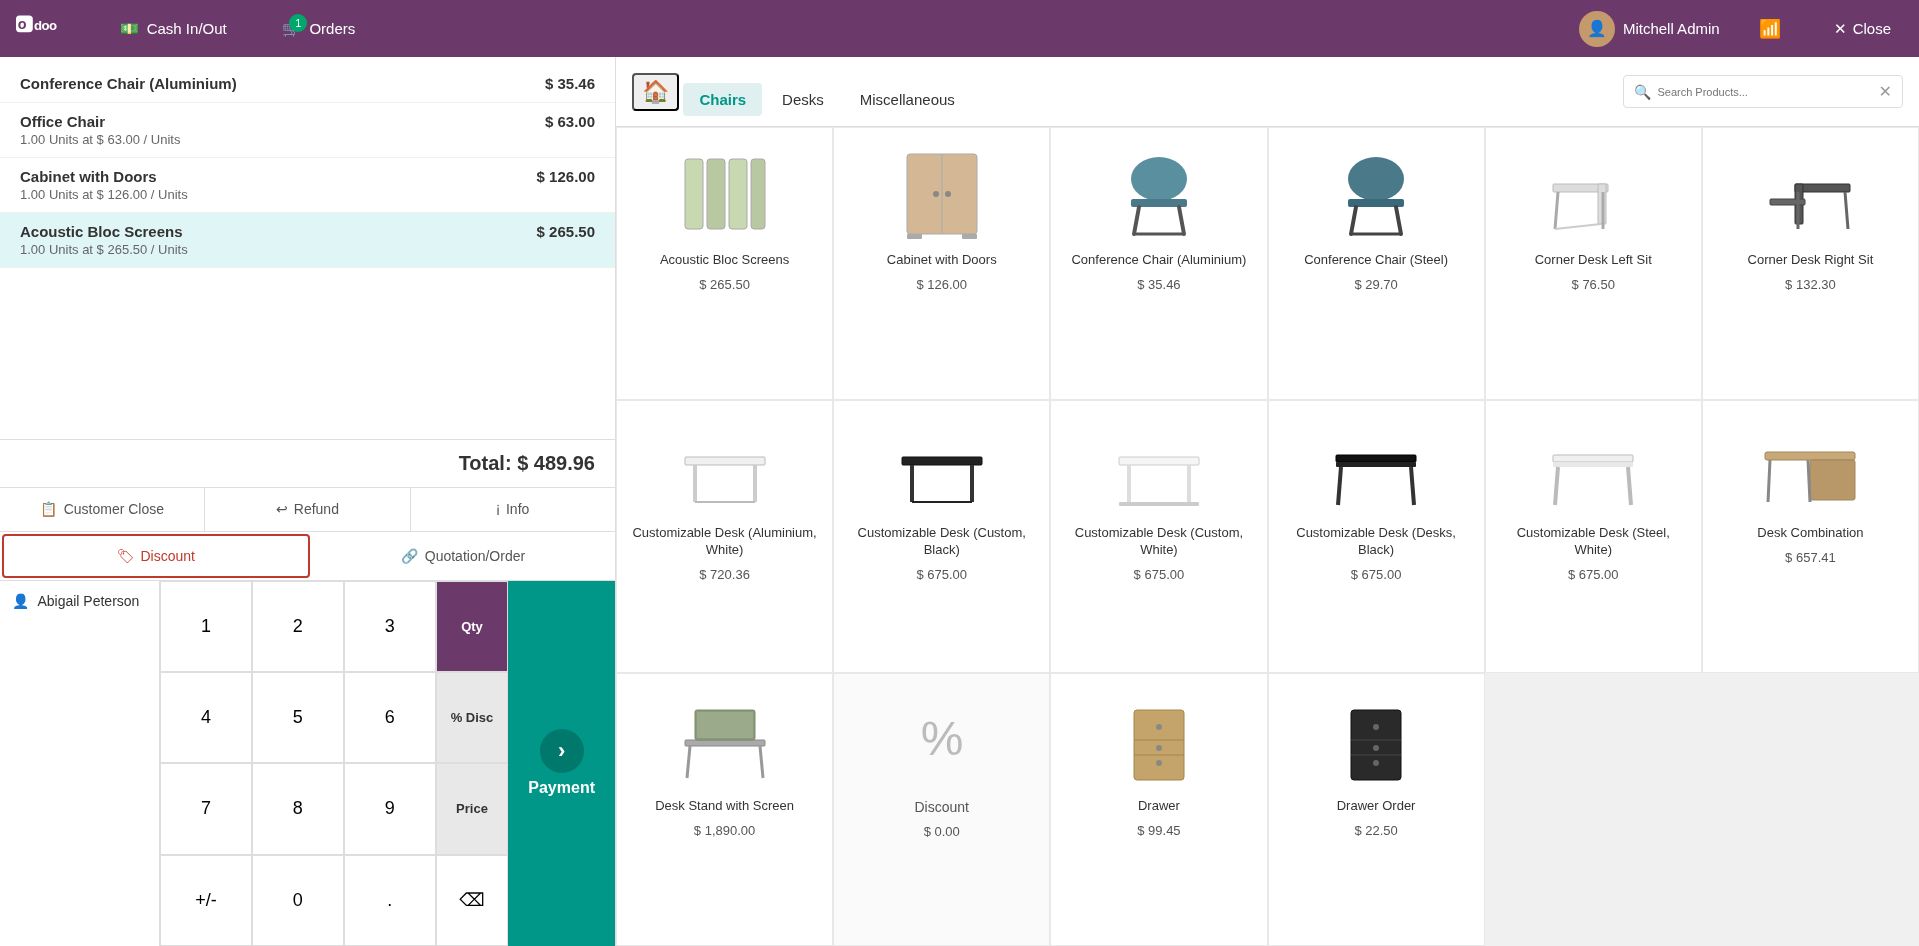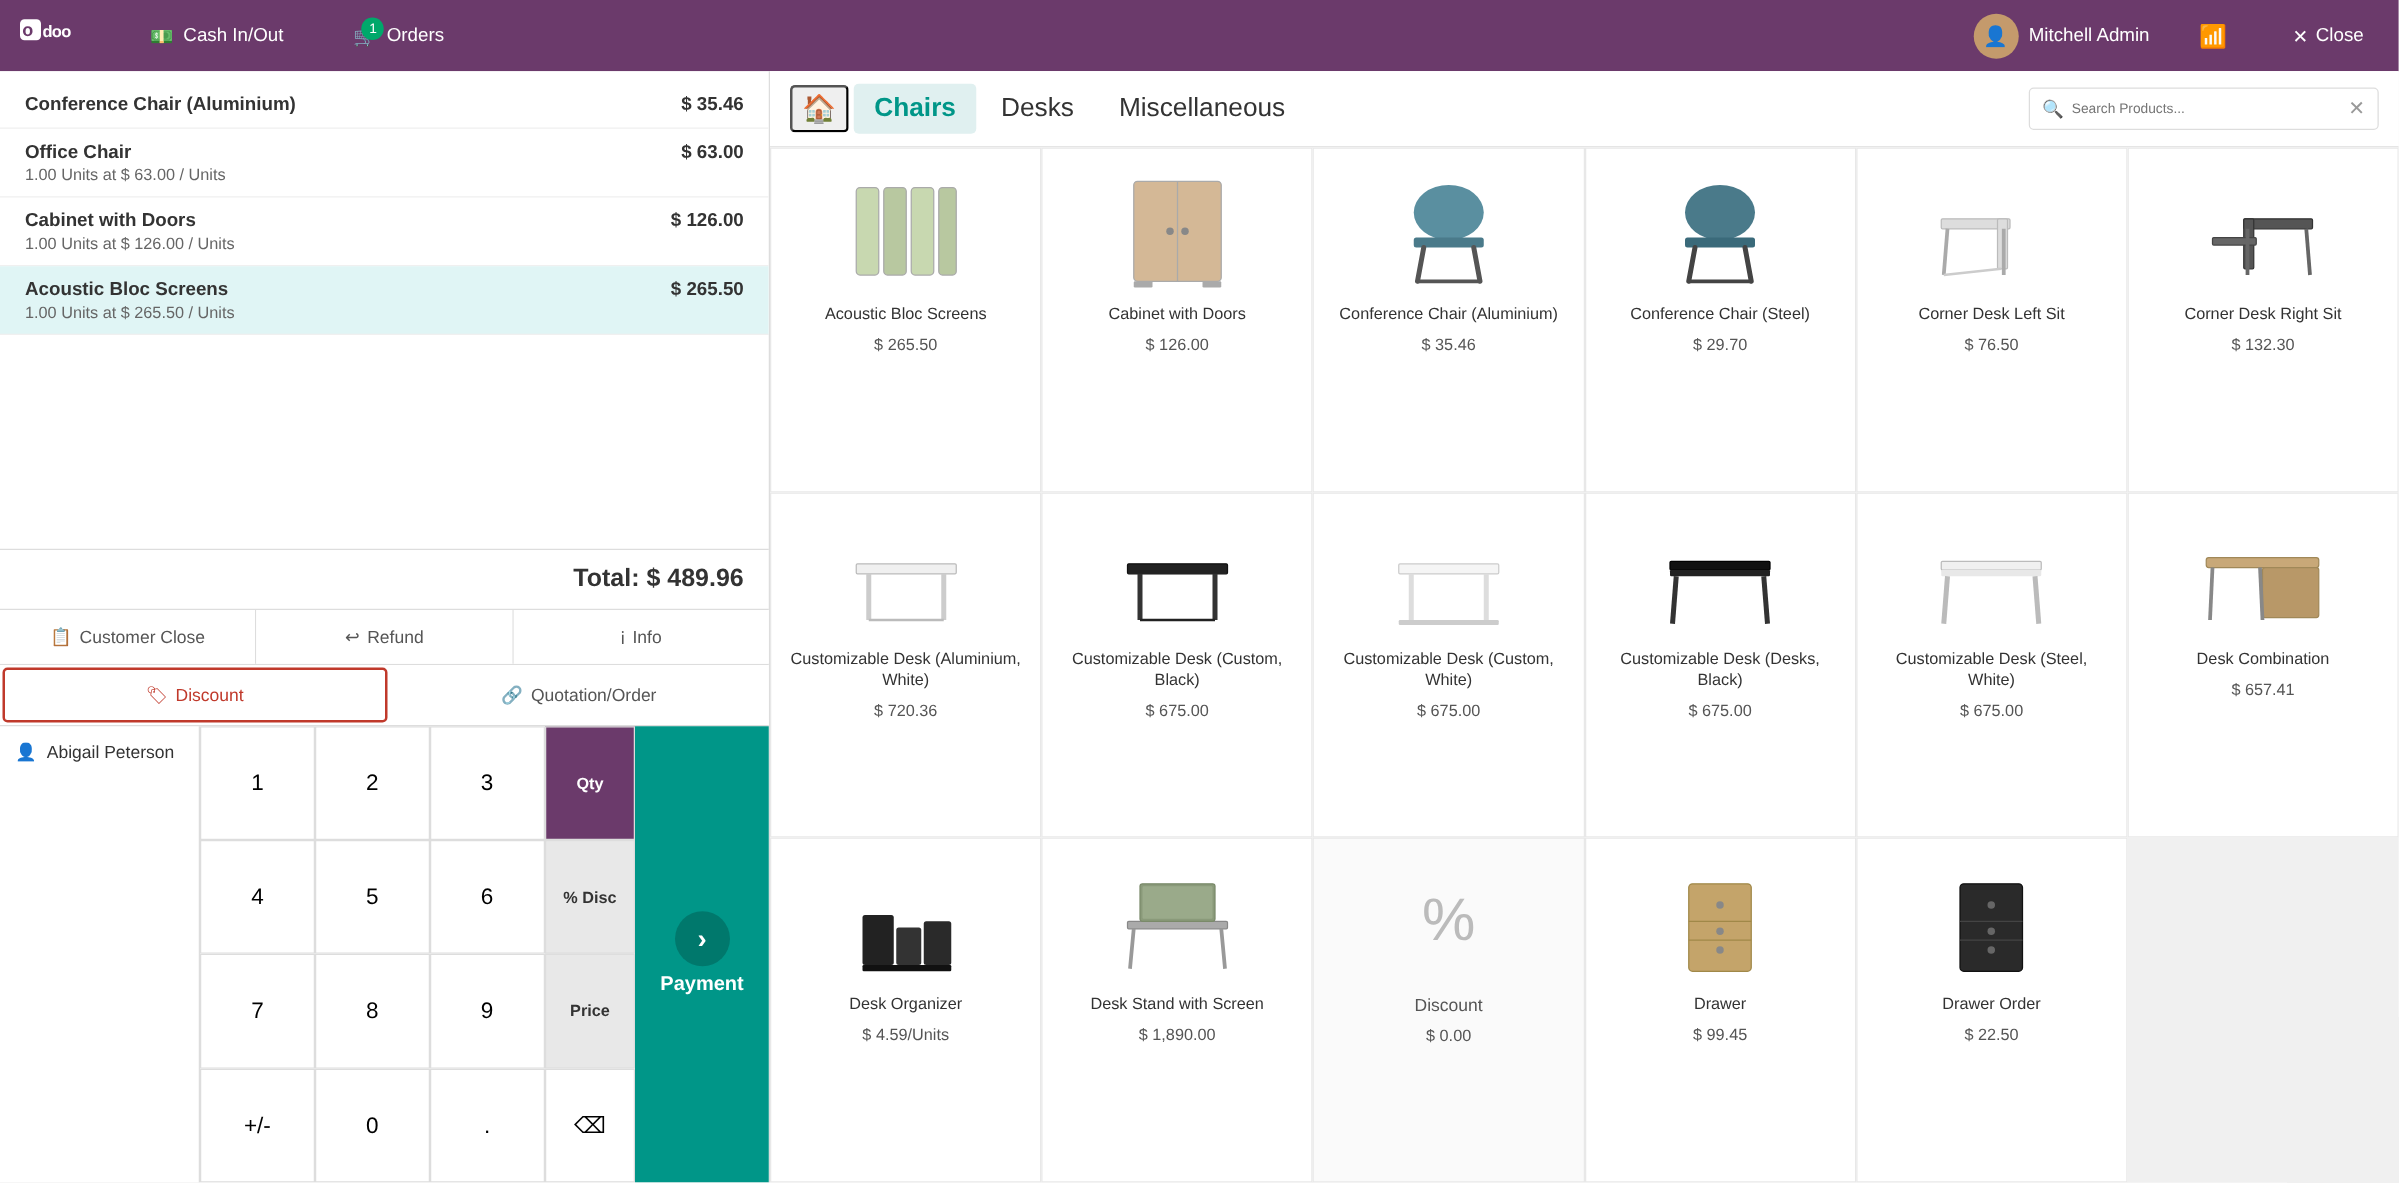"Chairs" .product-cat { font-size: 21px -> 15px; margin-top: none -> 16px }
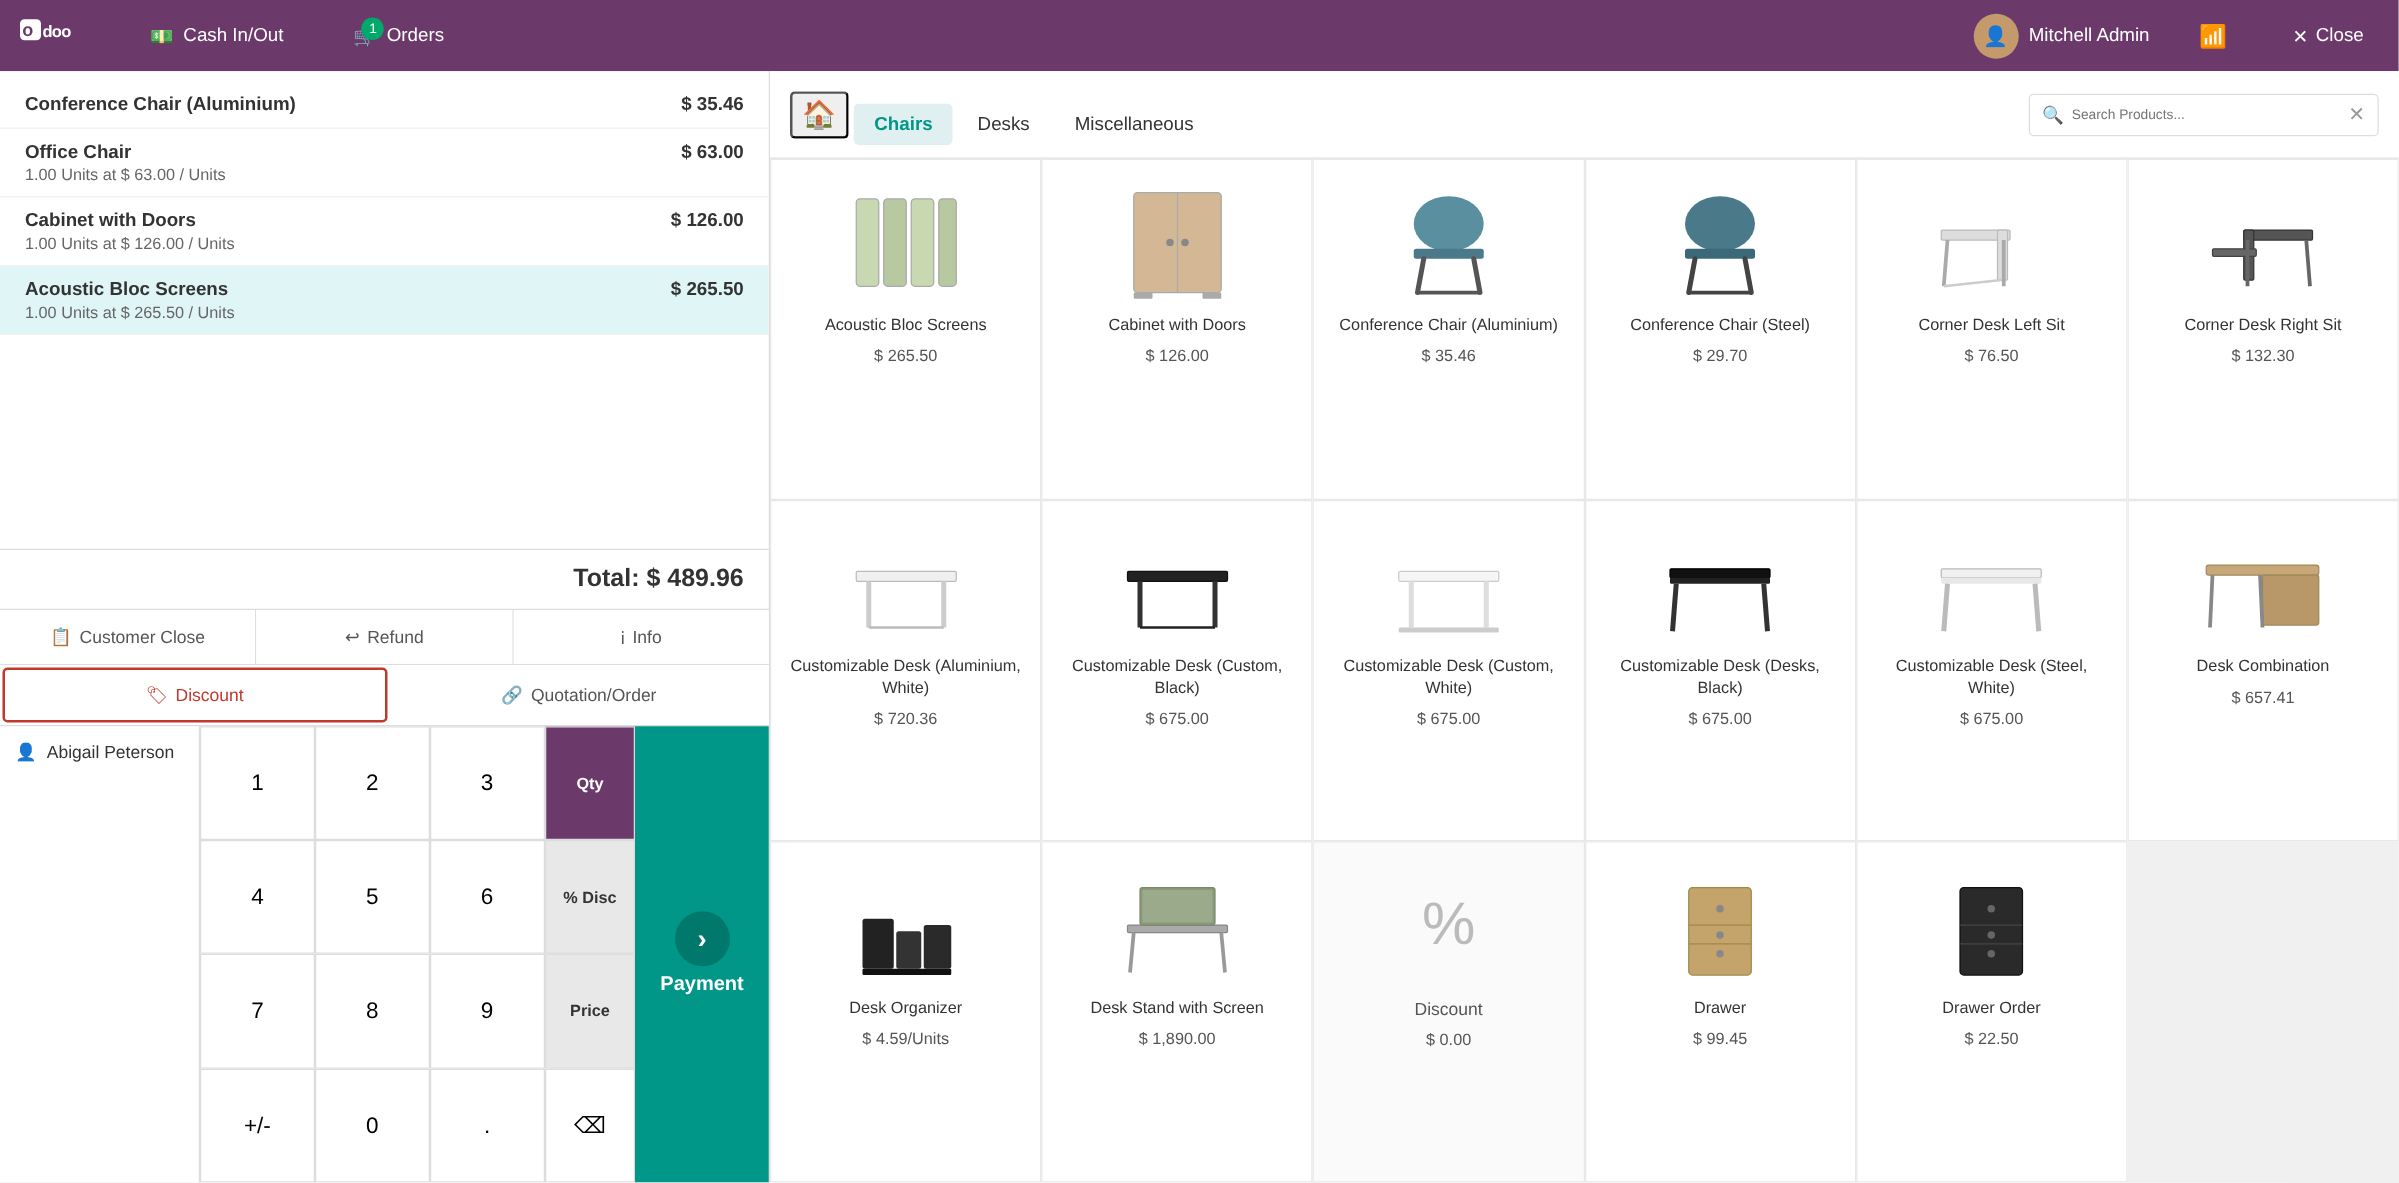"Desk Organizer" div.product-card { html: <div> <div> <svg> <rect></rect> <rect></rect> <rect></rect> <rect></rect> </svg> </div> <span>Desk Organizer</span> <span>$ 4.59/Units</span> </div> -> none }
